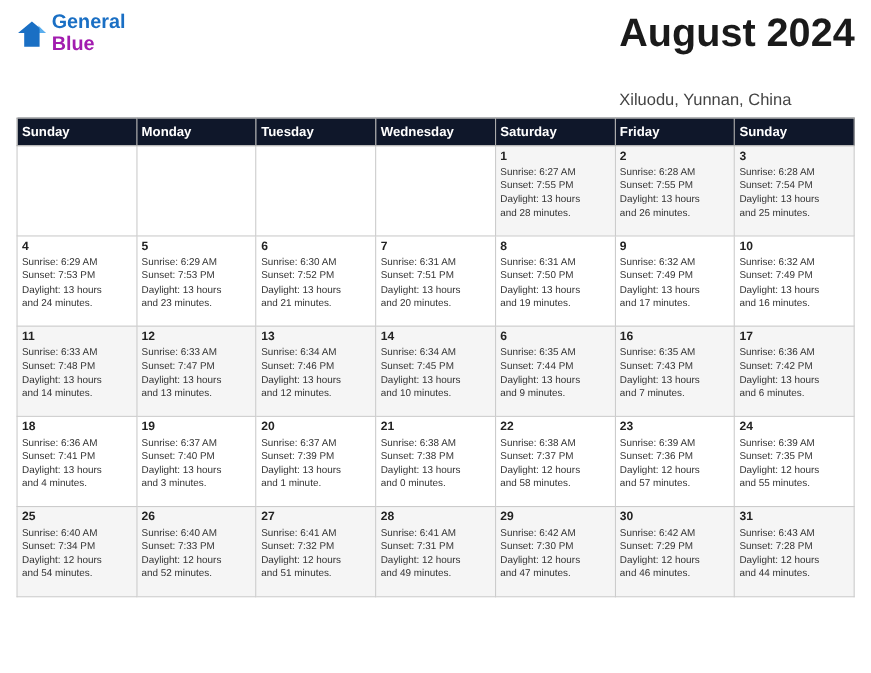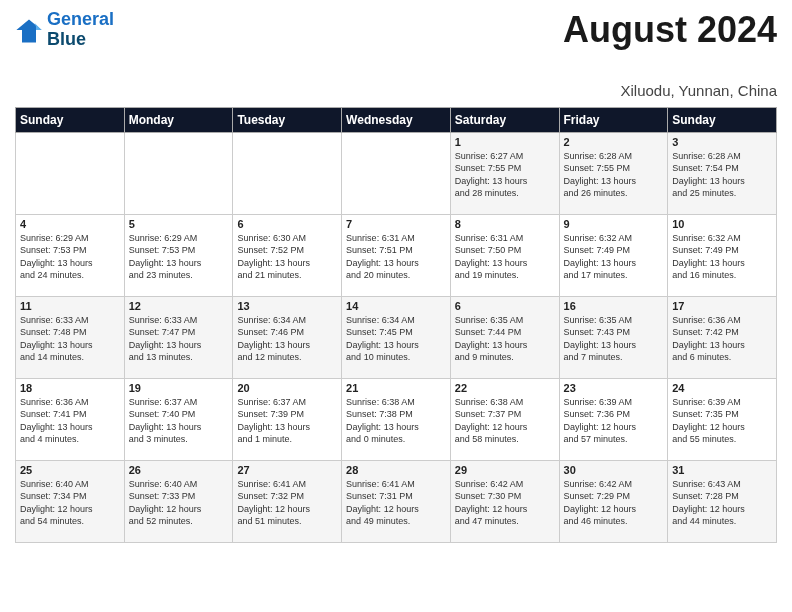"Blue" div { color: #0c4a6e -> #a21caf }
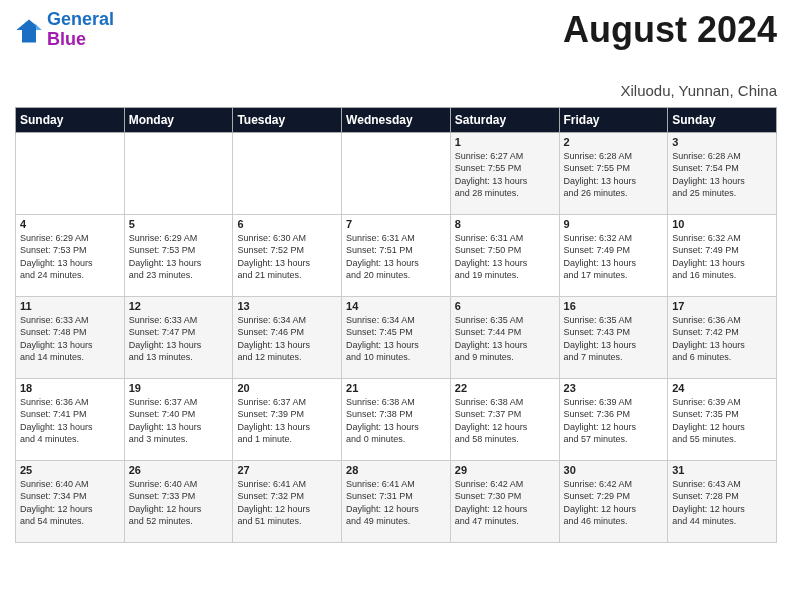"August 2024" .title-block { text-align: right -> none }
